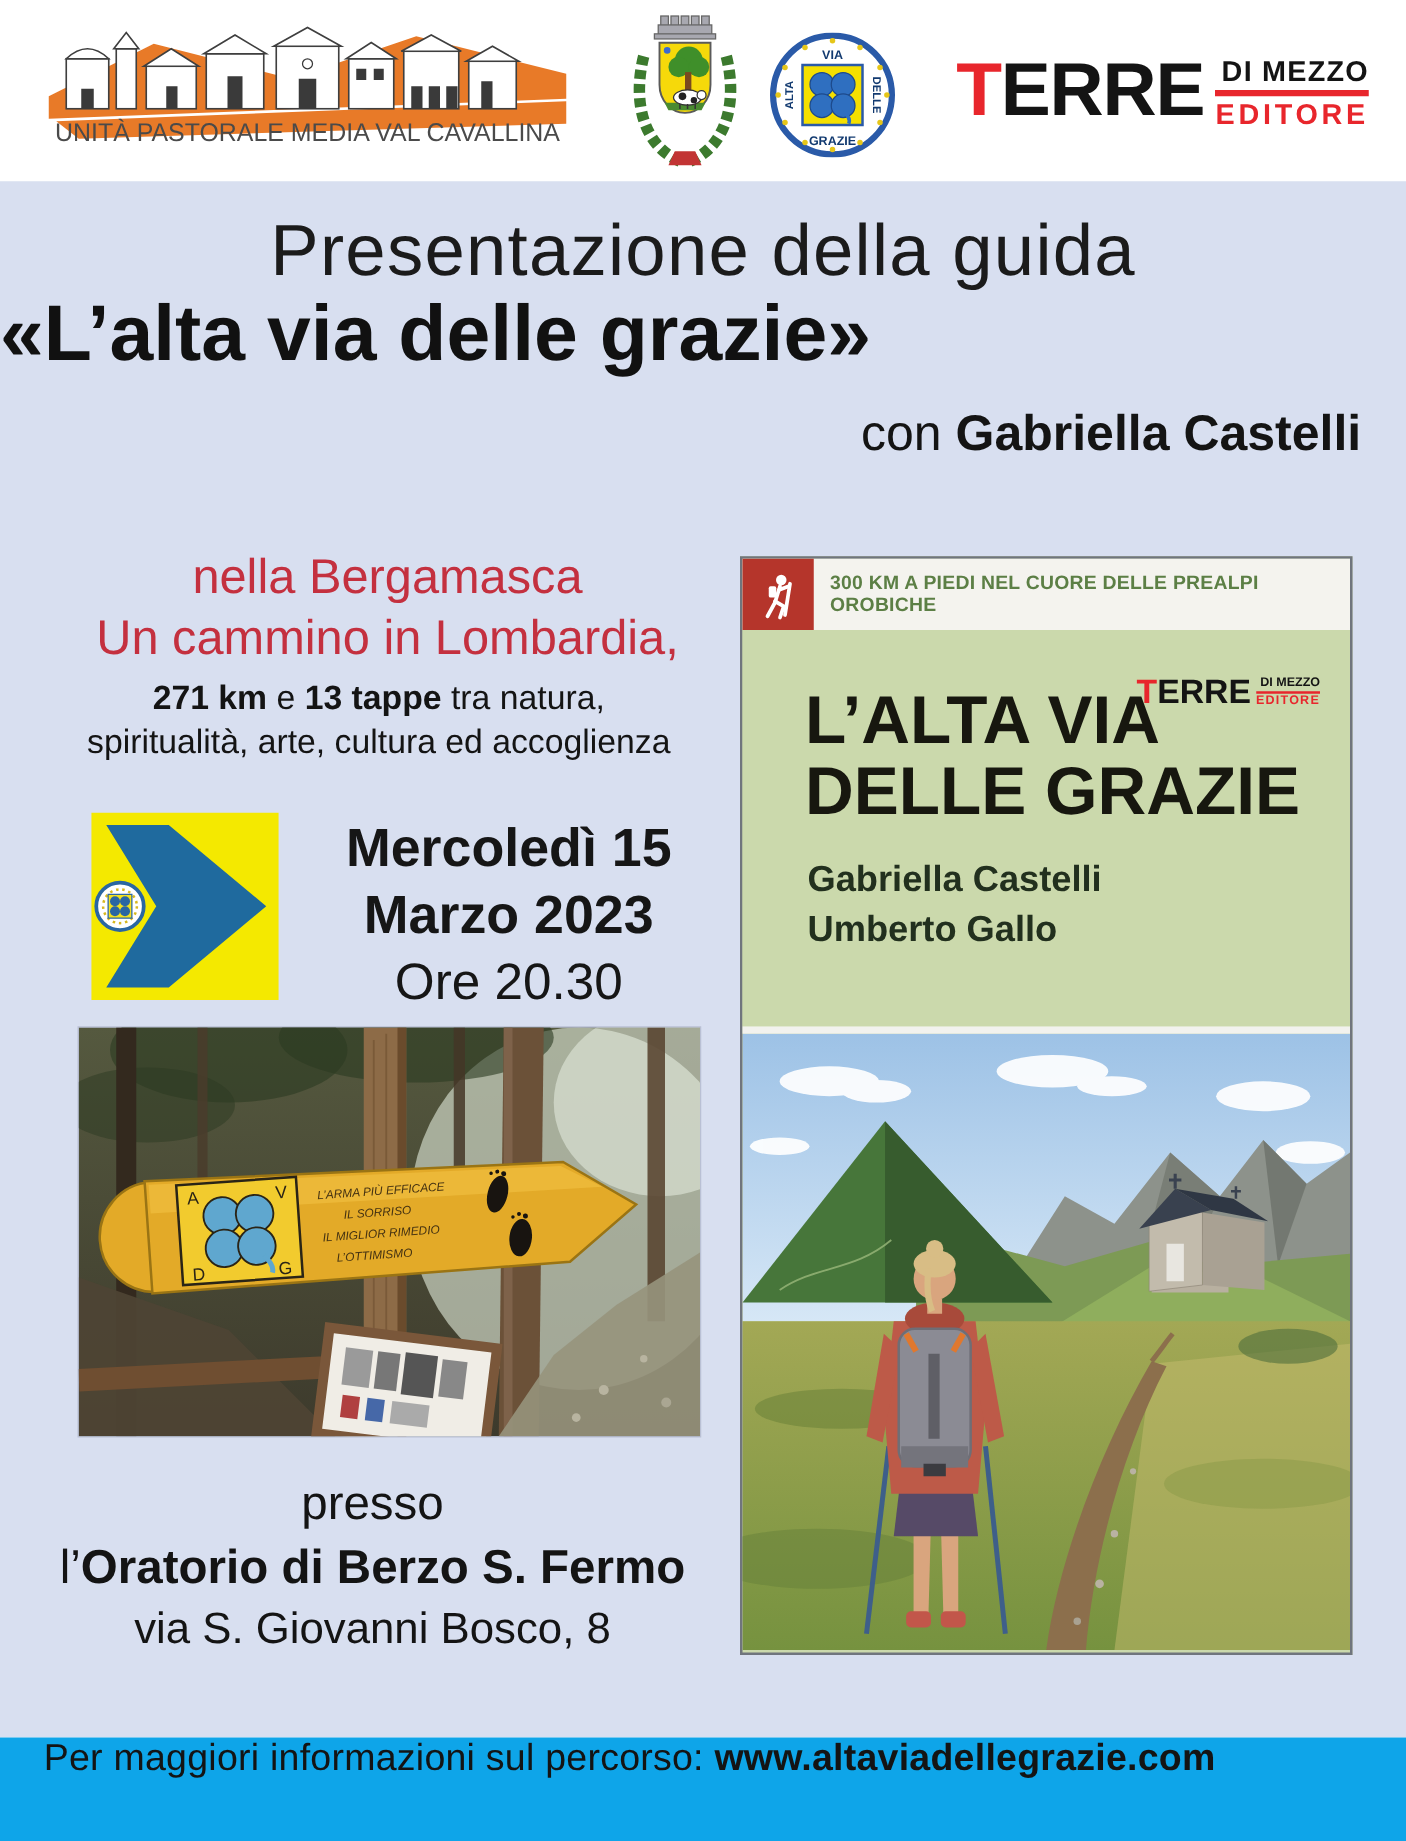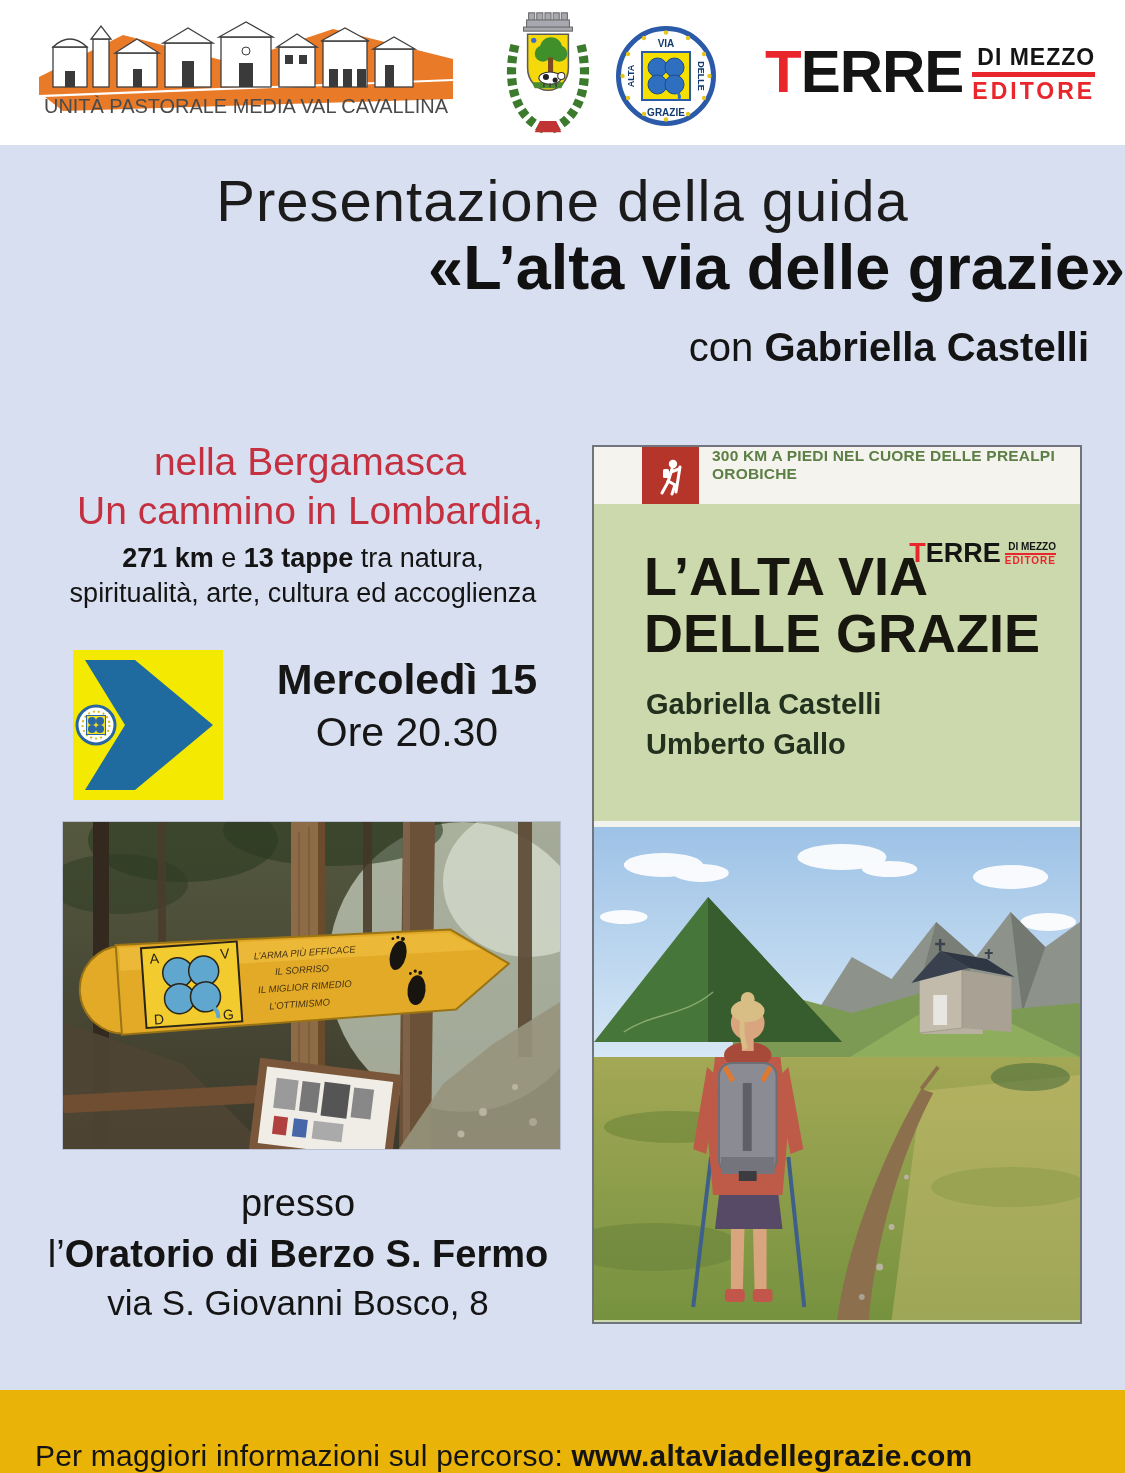"«L’alta via delle grazie»" .title2 { text-align: right -> left }
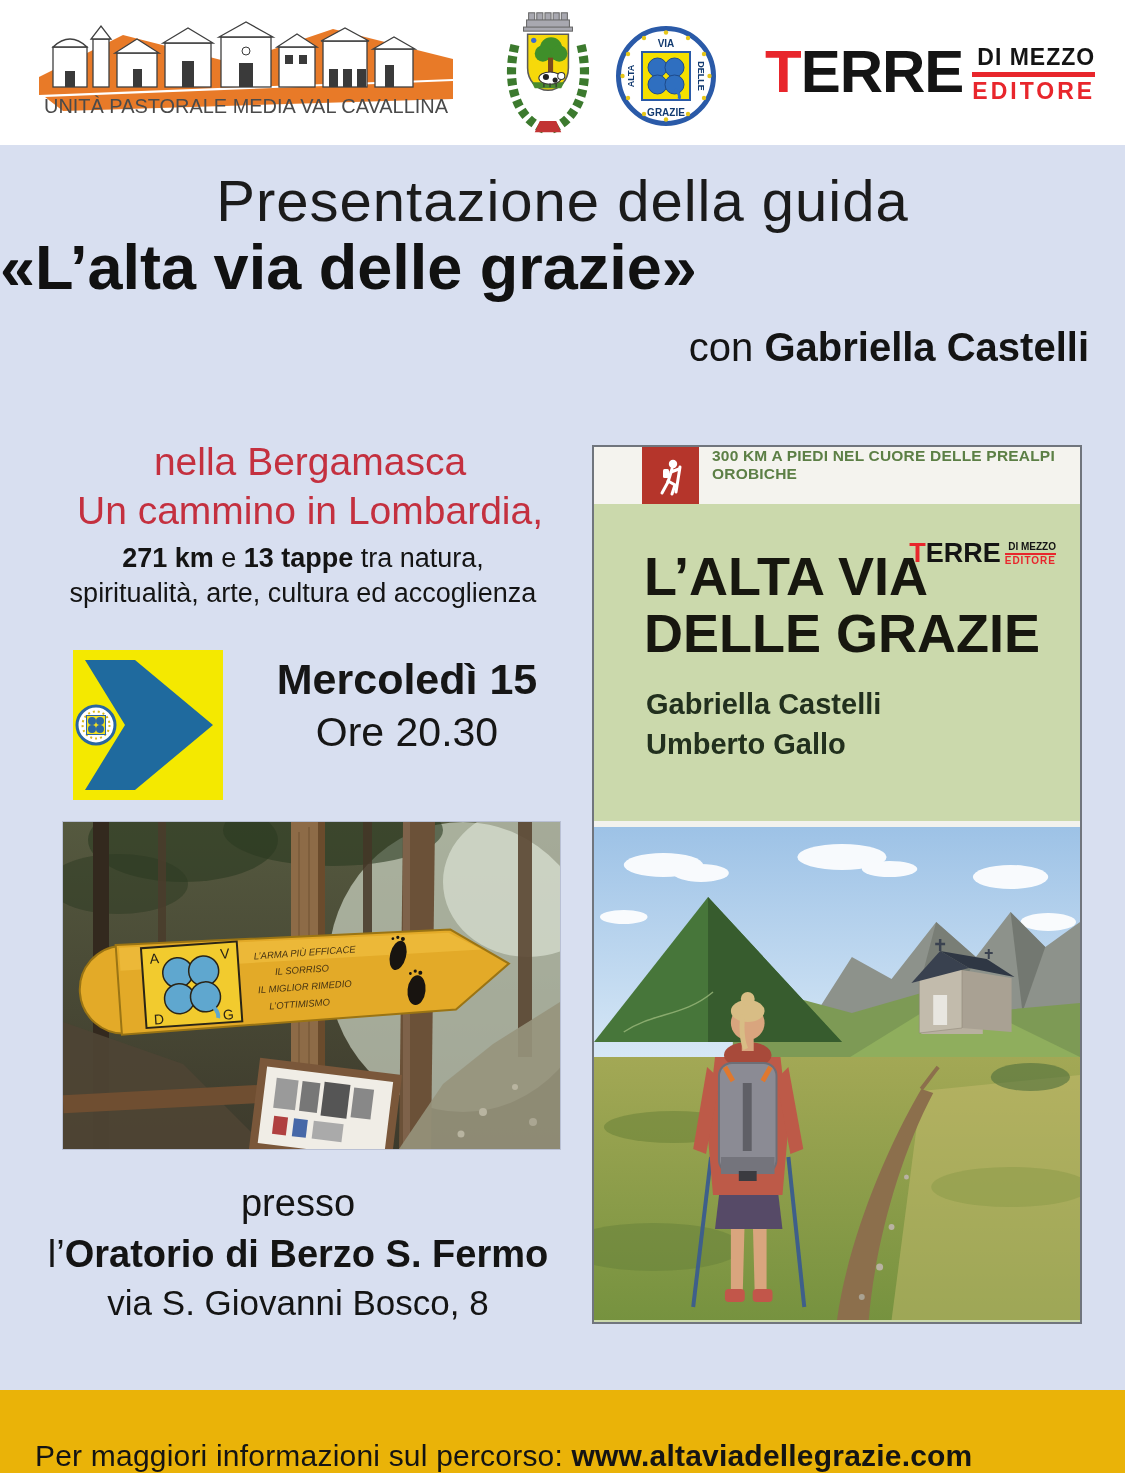"300 KM A PIEDI NEL" .cover-banner { align-items: none -> center; padding-left: 48px -> none }
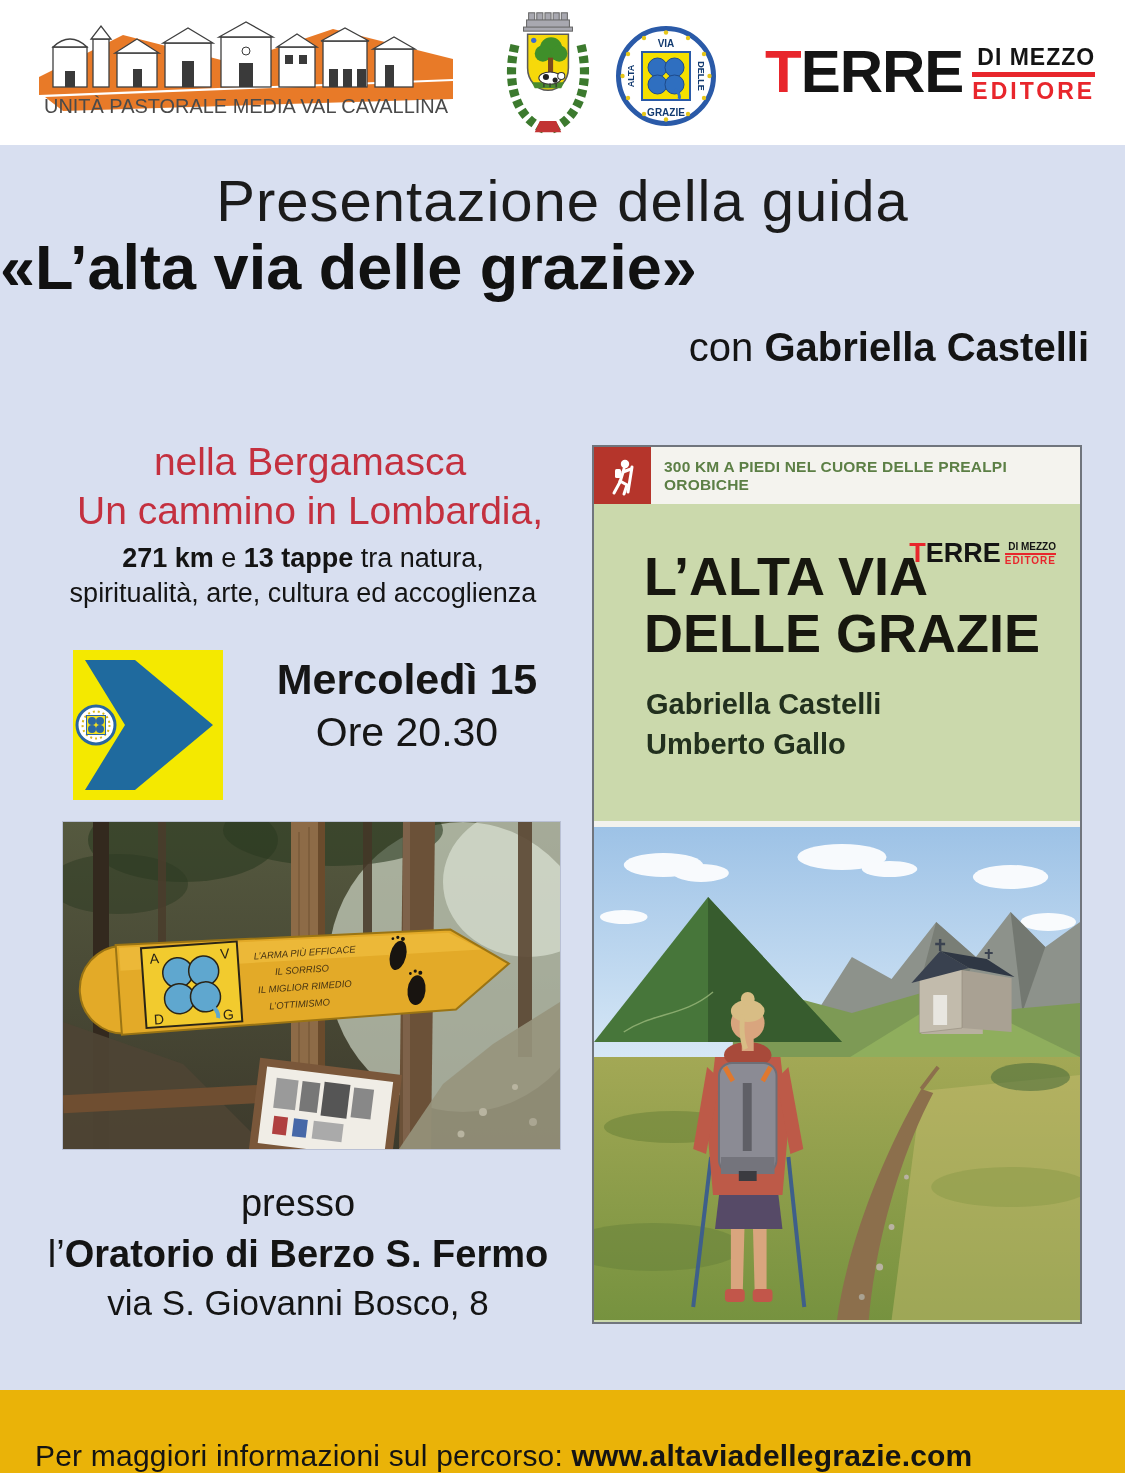"Marzo 2023" div.event-line { html: none -> <div>Marzo 2023</div> }
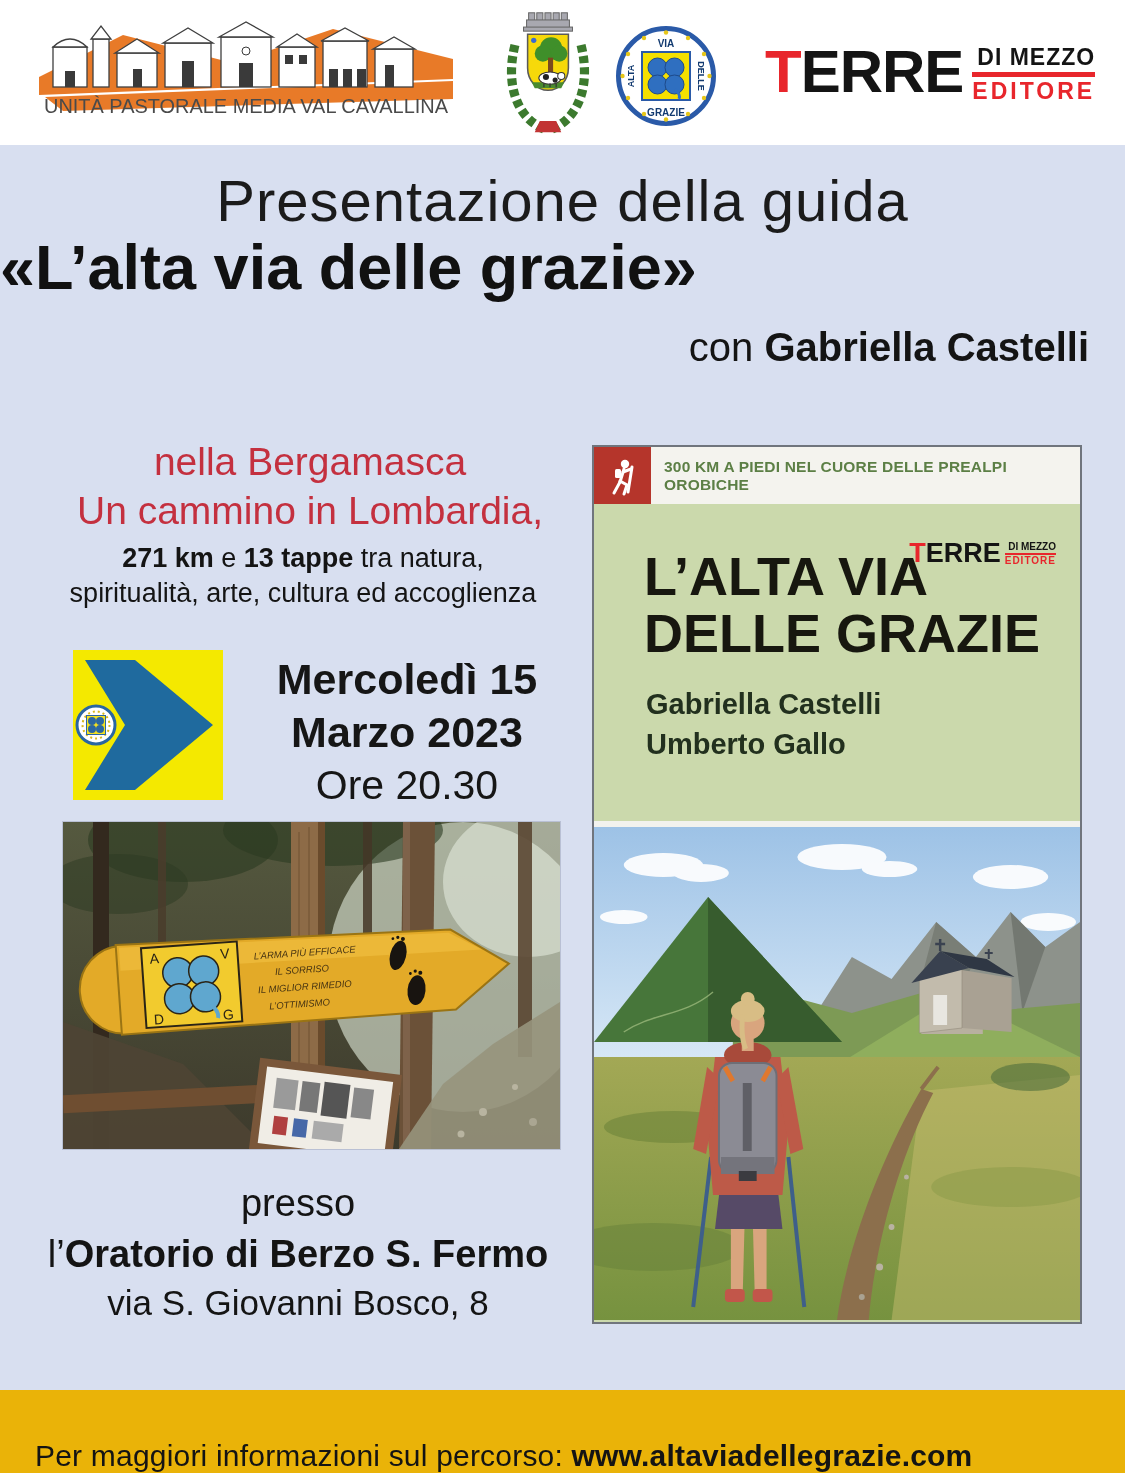"Per maggiori informazioni sul percorso:" .footer { align-items: flex-end -> flex-start; background: #eab308 -> #0ea5e9 }
